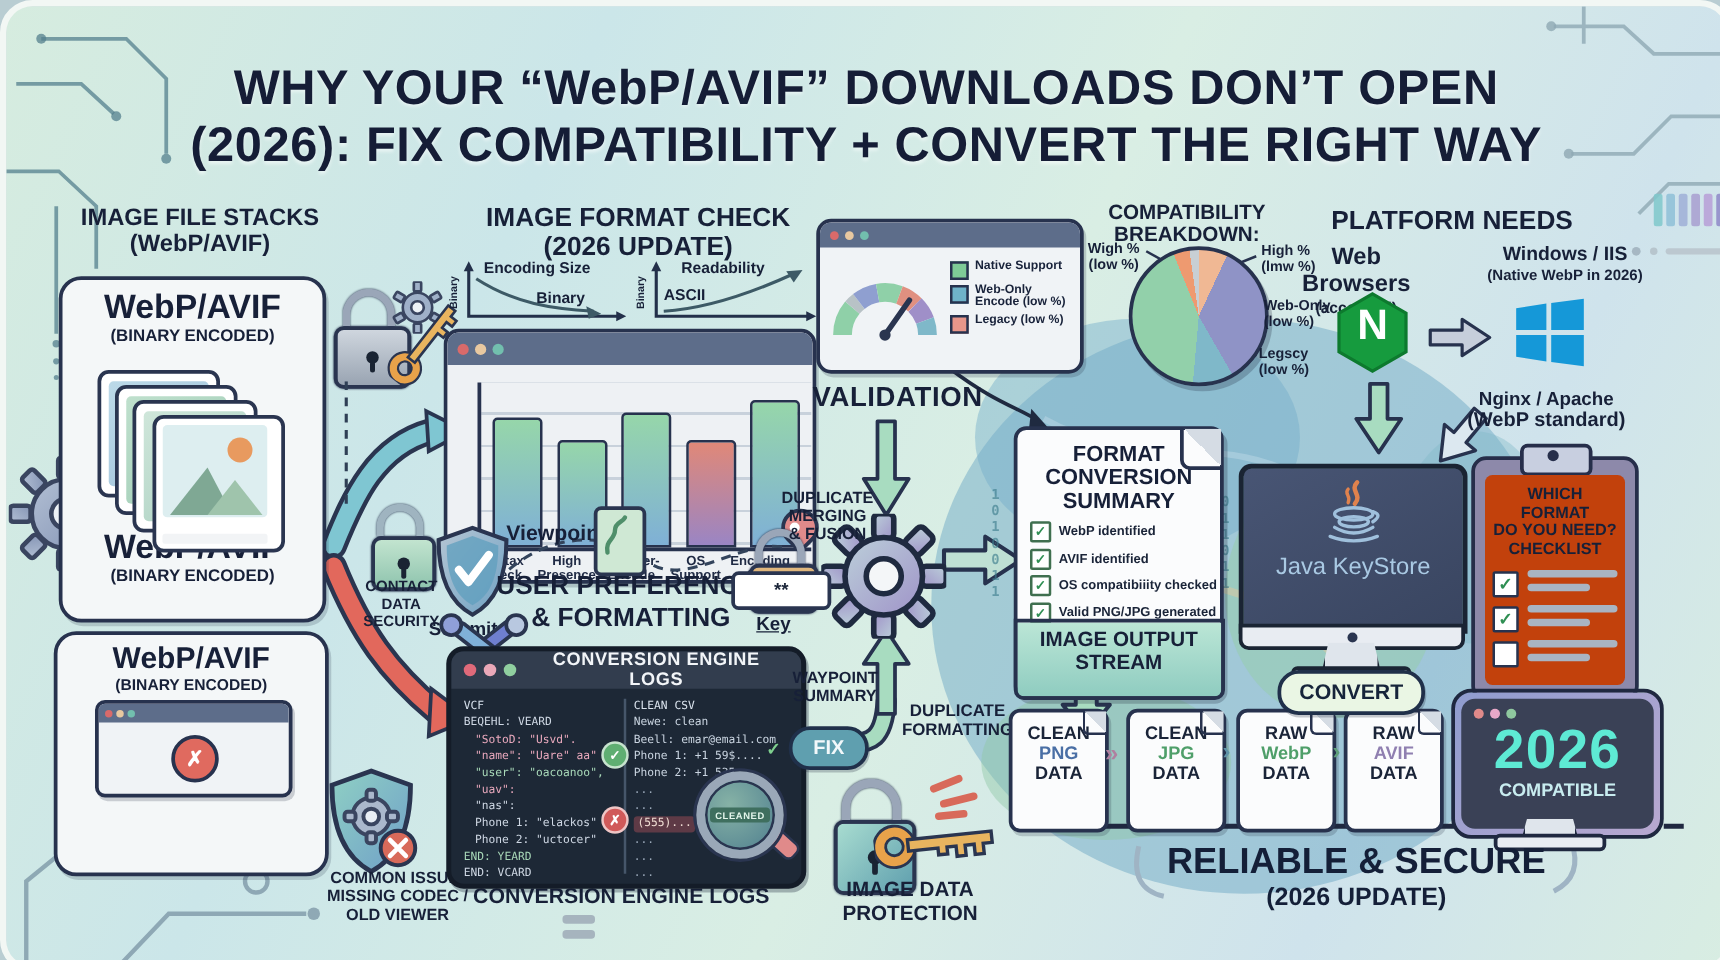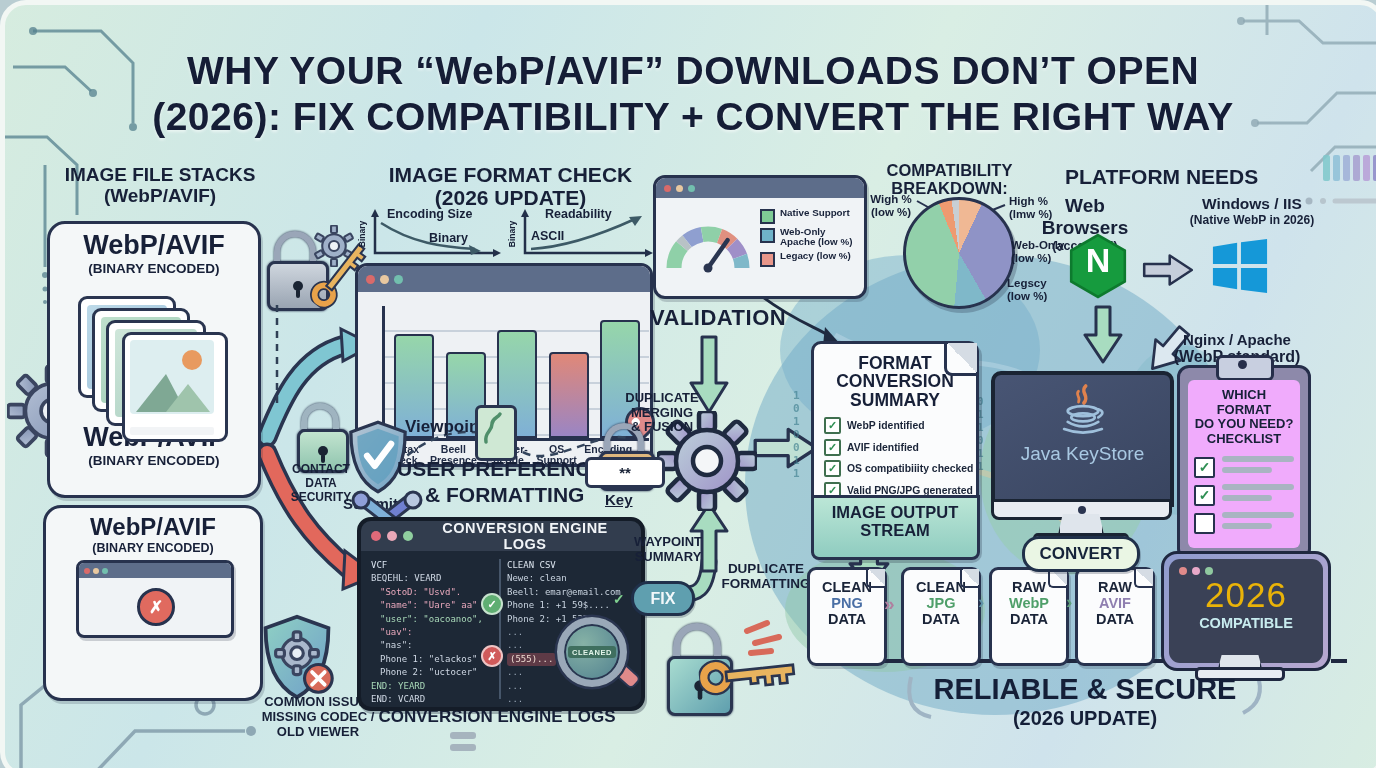"Apache (low %)" span { text: Apache -> Encode }
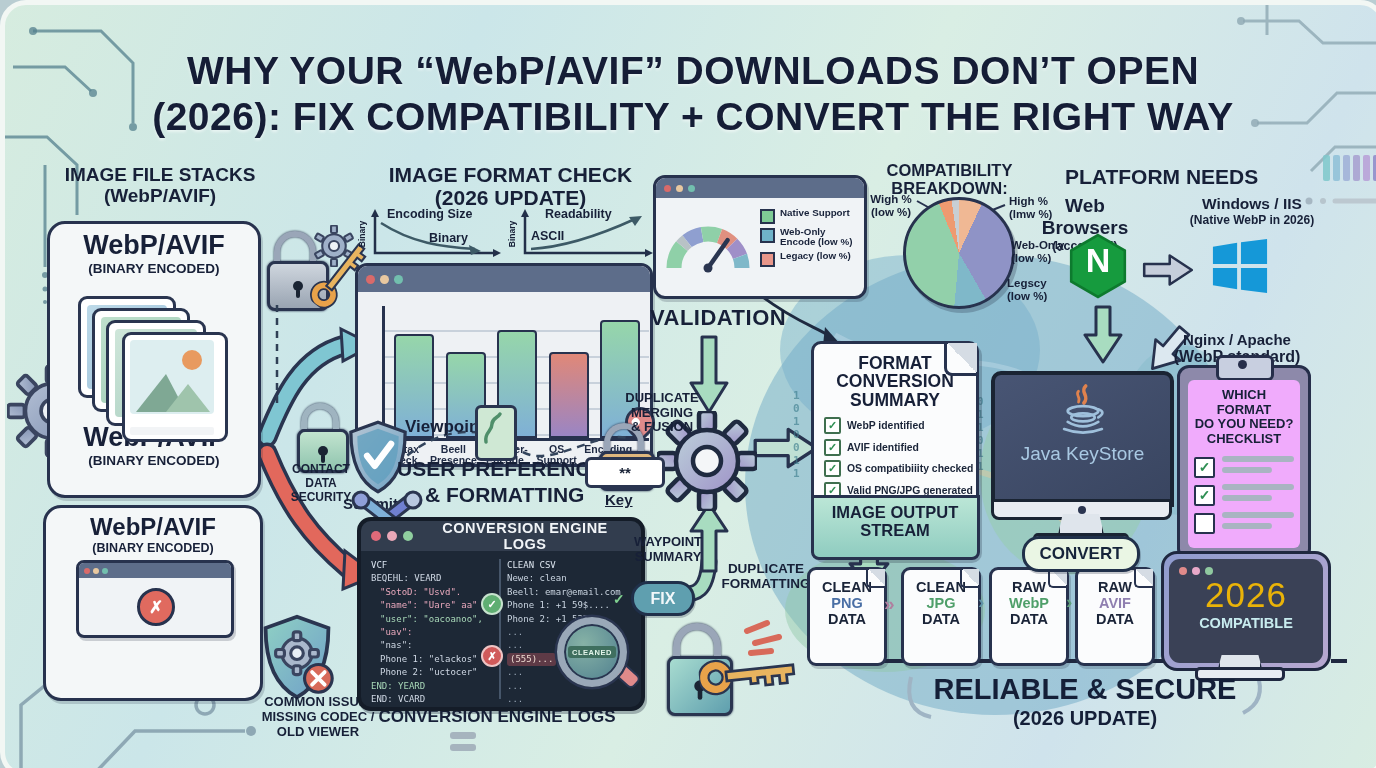"Nginx / Apache" div.abs { margin-top: 20px -> none }
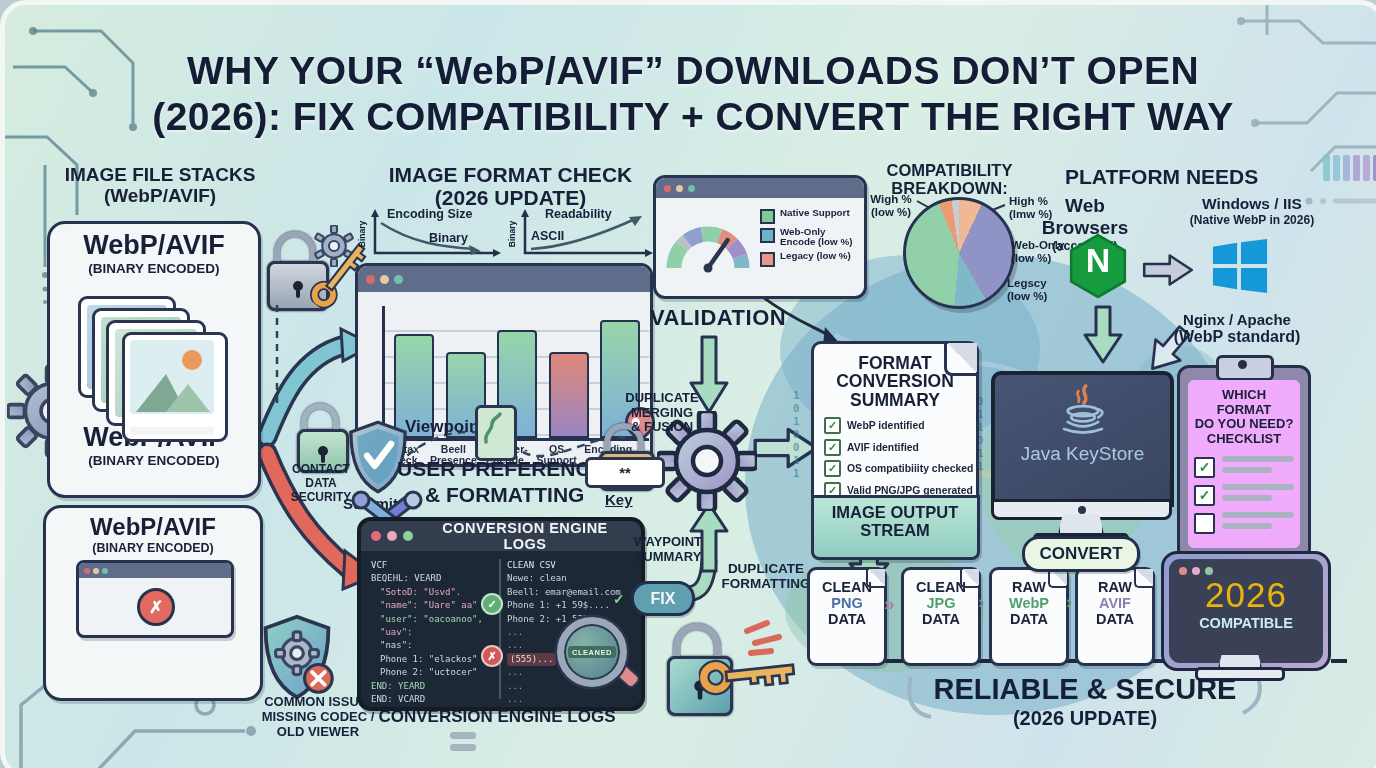"WHICH FORMAT" div.abs { background: #f0abfc -> #c2410c }
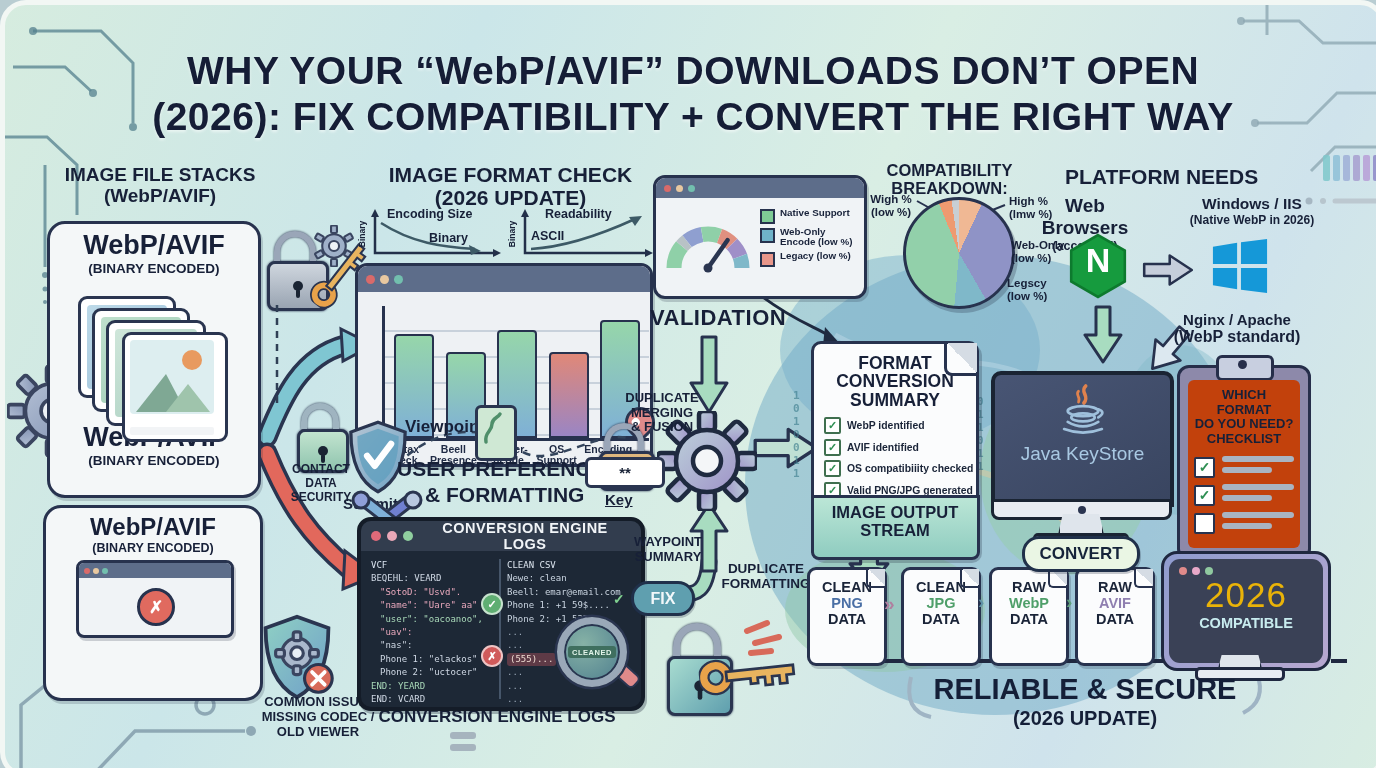"Beell" span { text: Beell -> High }
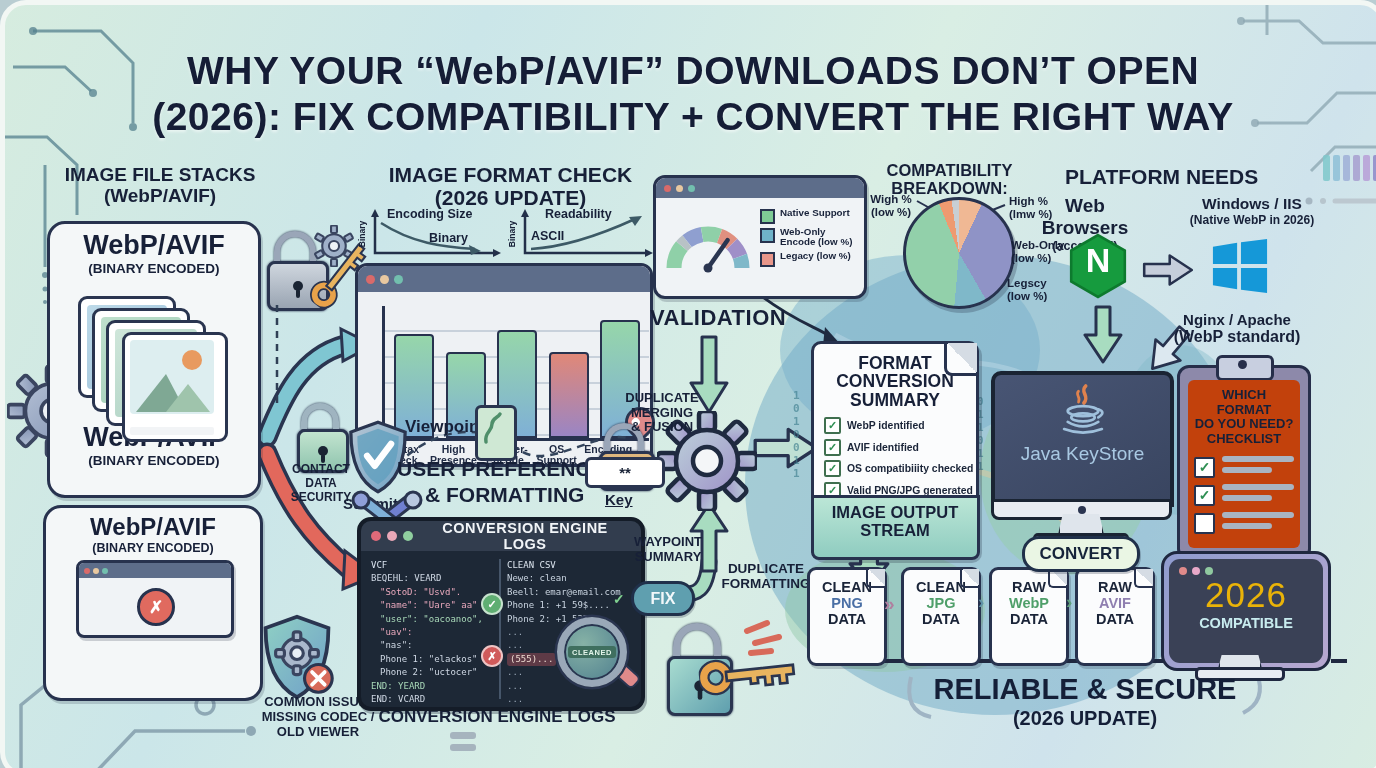"2026" div.c { color: #eab308 -> #5eead4; font-size: 35px -> 44px; font-weight: 400 -> 700 }
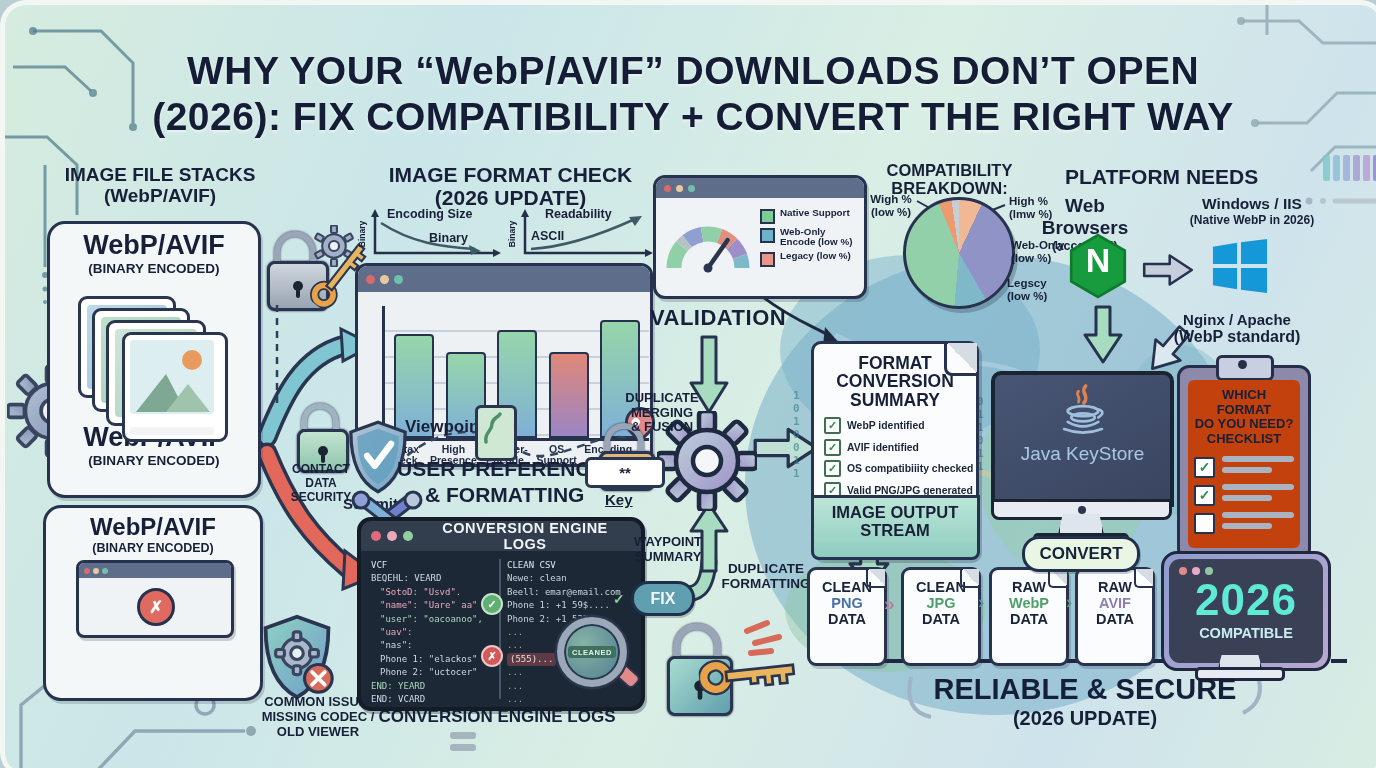"IMAGE DATA" div.abs { html: none -> <div> <div>IMAGE DATA</div> <div>PROTECTION</div> </div> }
